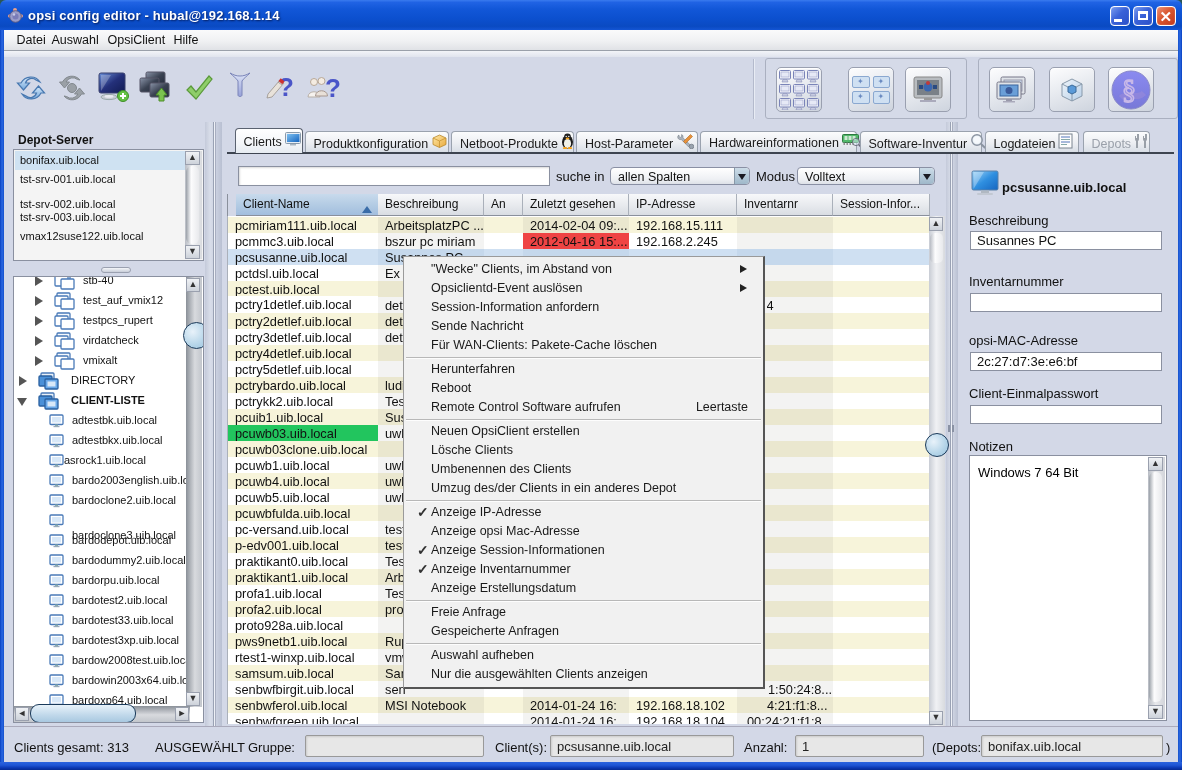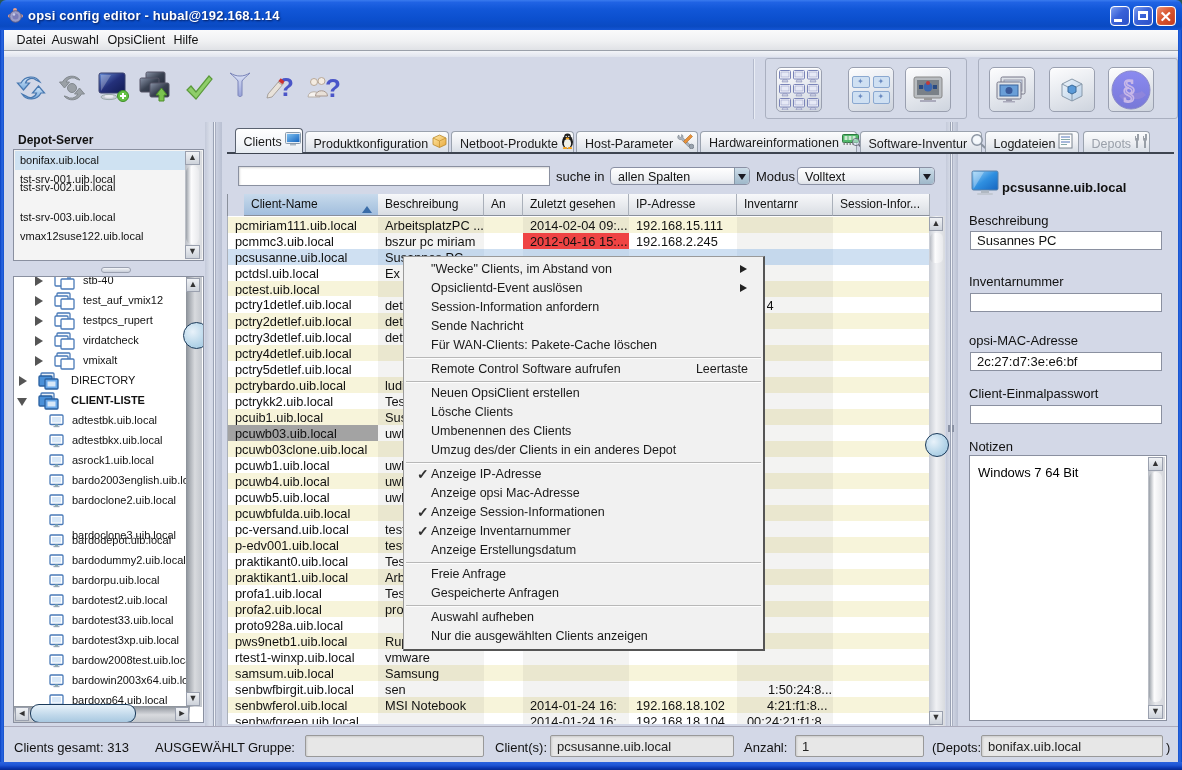"tst-srv-002.uib.local" div.ditem { top: 28px -> 45px }
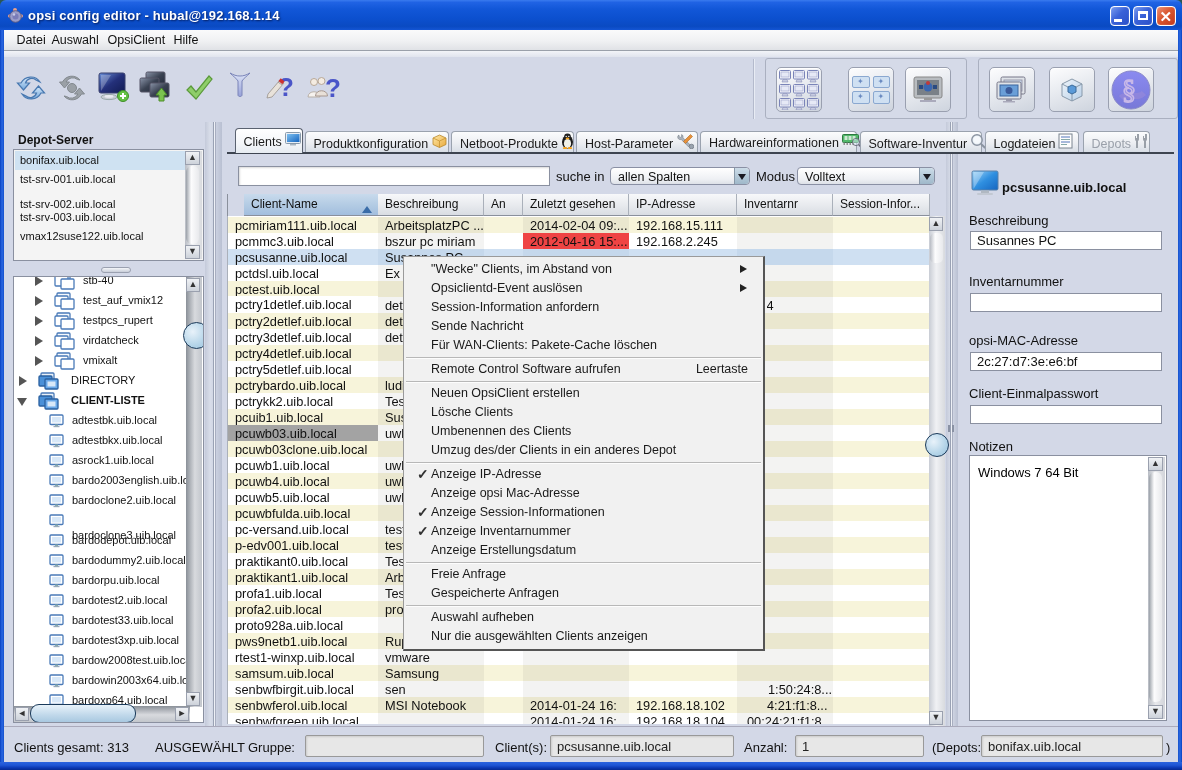"Client-Name" div.hcell { left: 16px -> 8px }
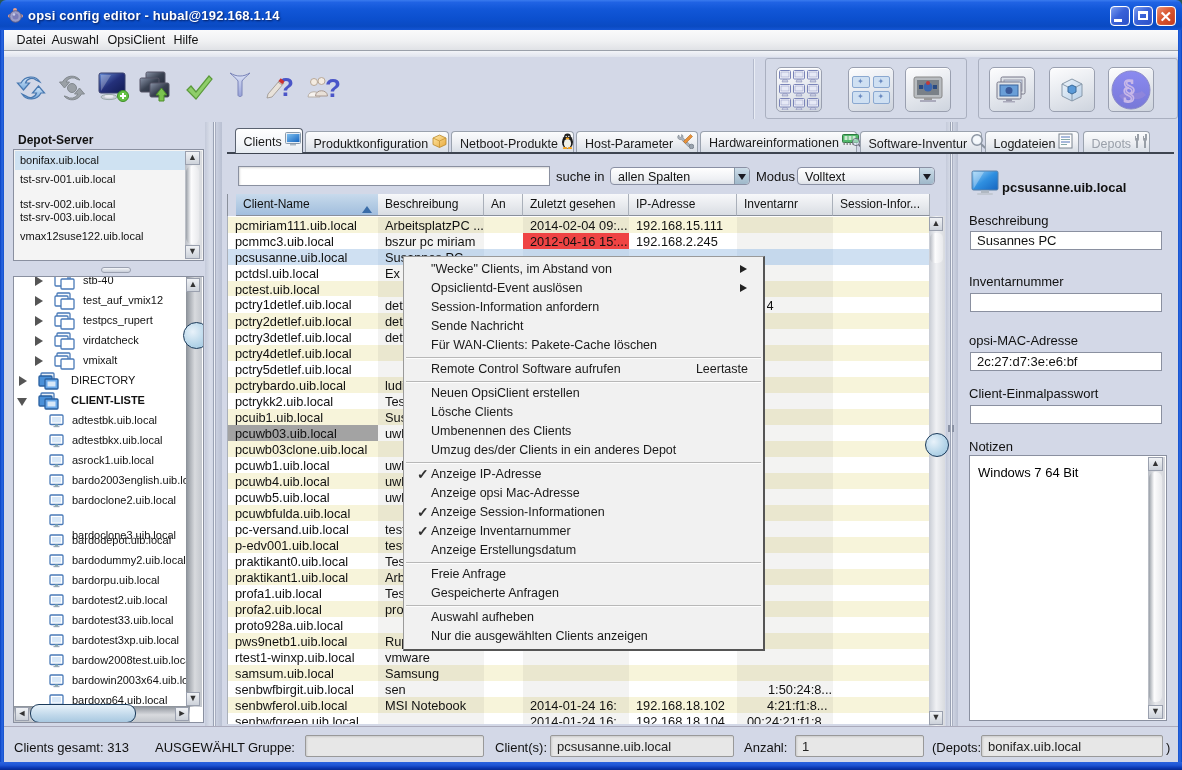"Herunterfahren" div.mi { html: none -> <div>Herunterfahren</div> }
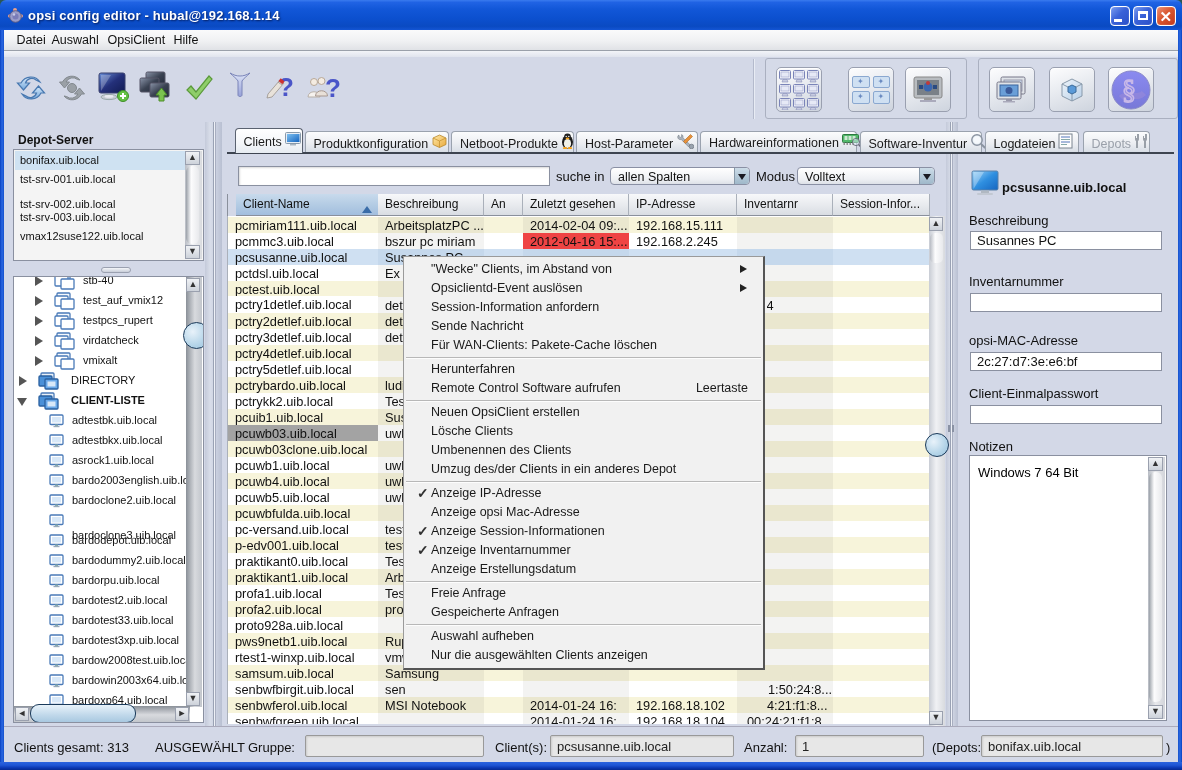"Reboot" div.mi { html: none -> <div>Reboot</div> }
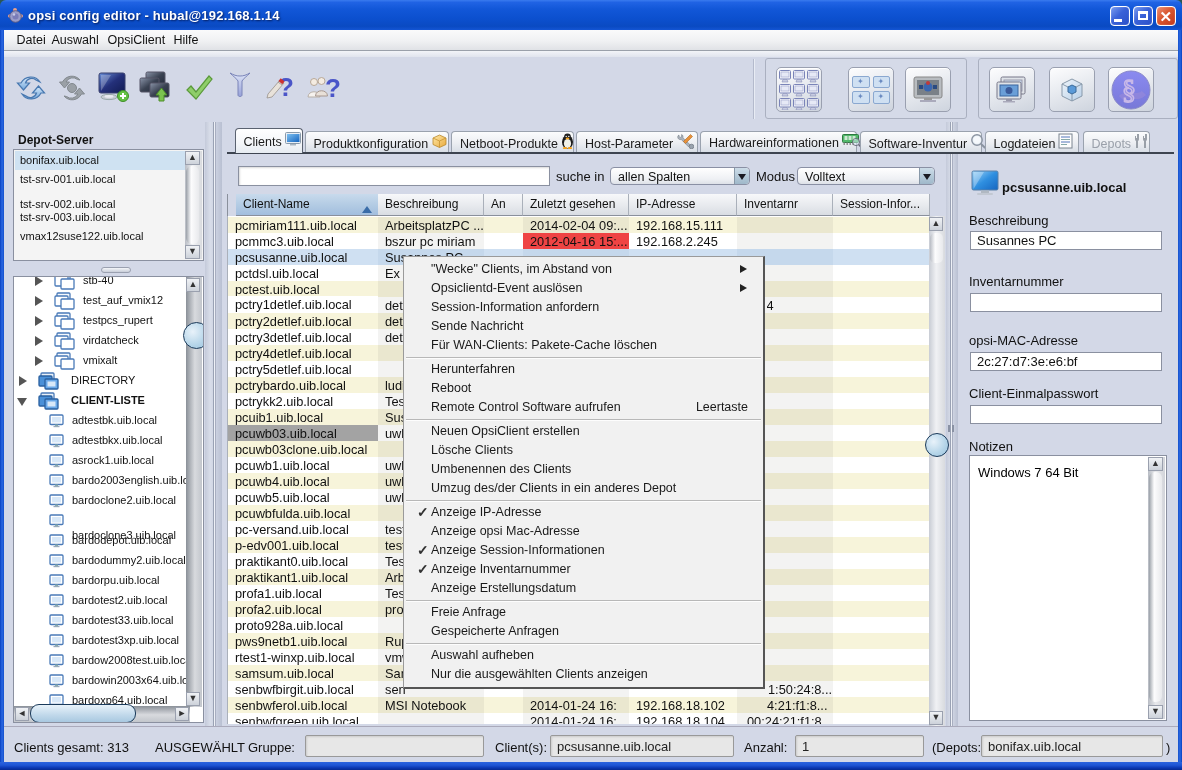"pcuwb03.uib.local" div.cell { background: #a3a3a3 -> #22c55e }
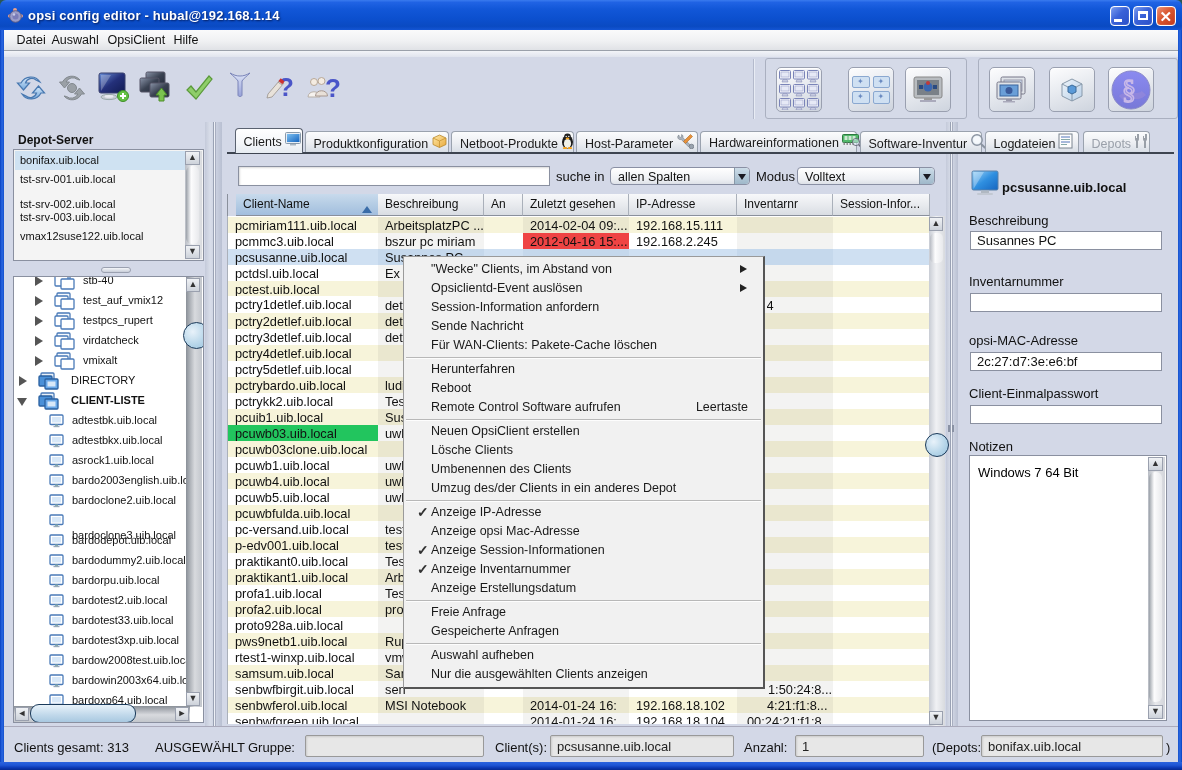"asrock1.uib.local" span { left: 58px -> 50px }
